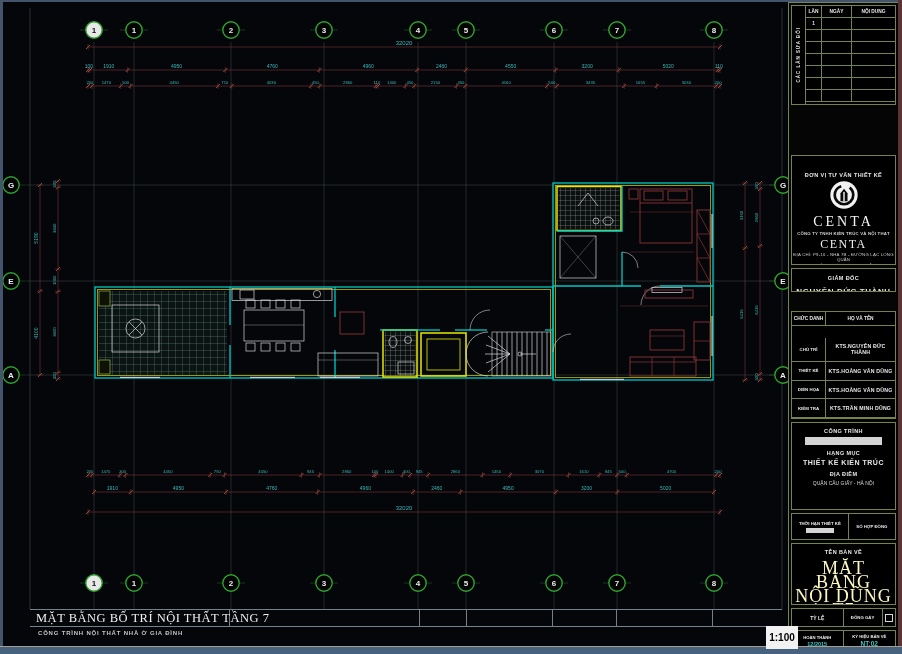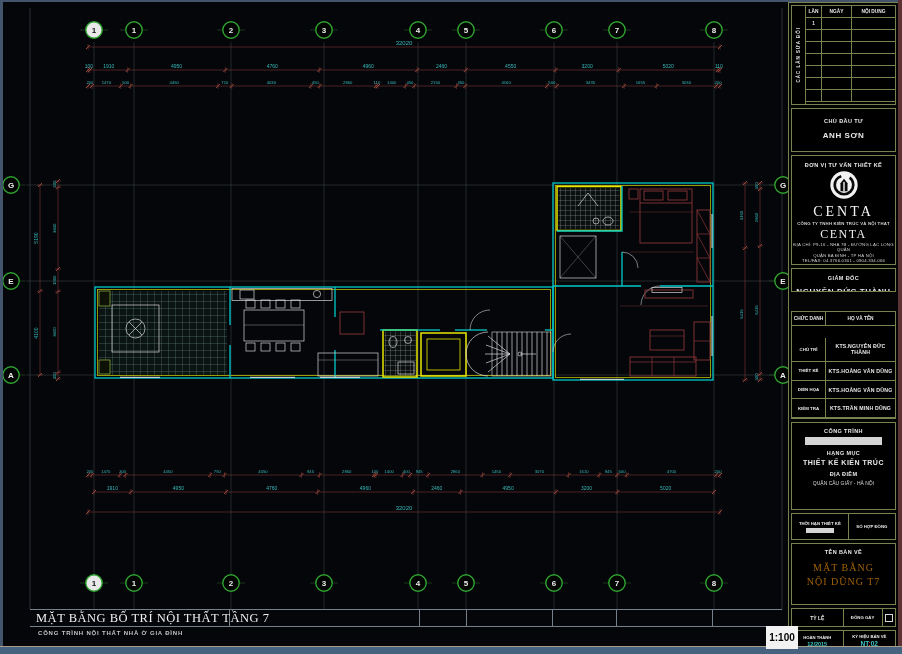"ANH SƠN" div.sec { html: <div> <div>CHỦ ĐẦU TƯ</div> <div>ANH SƠN</div> </div> -> none }
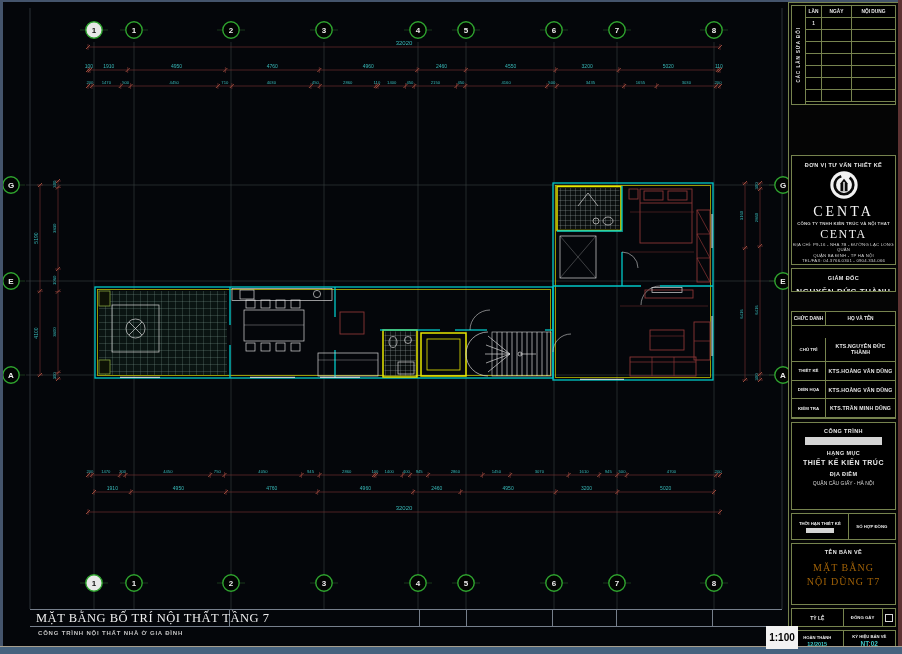"CENTA" div.sec { padding-top: 6px -> 16px }
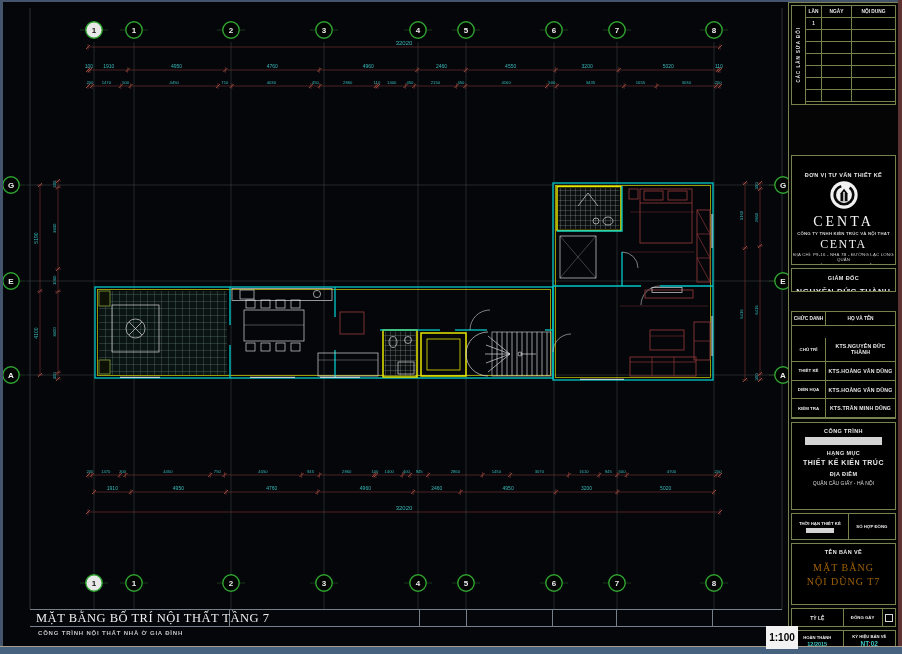"MẶT BẰNG" .sheetname { color: #a16207 -> #fef9c3; font-size: 10px -> 18px }
